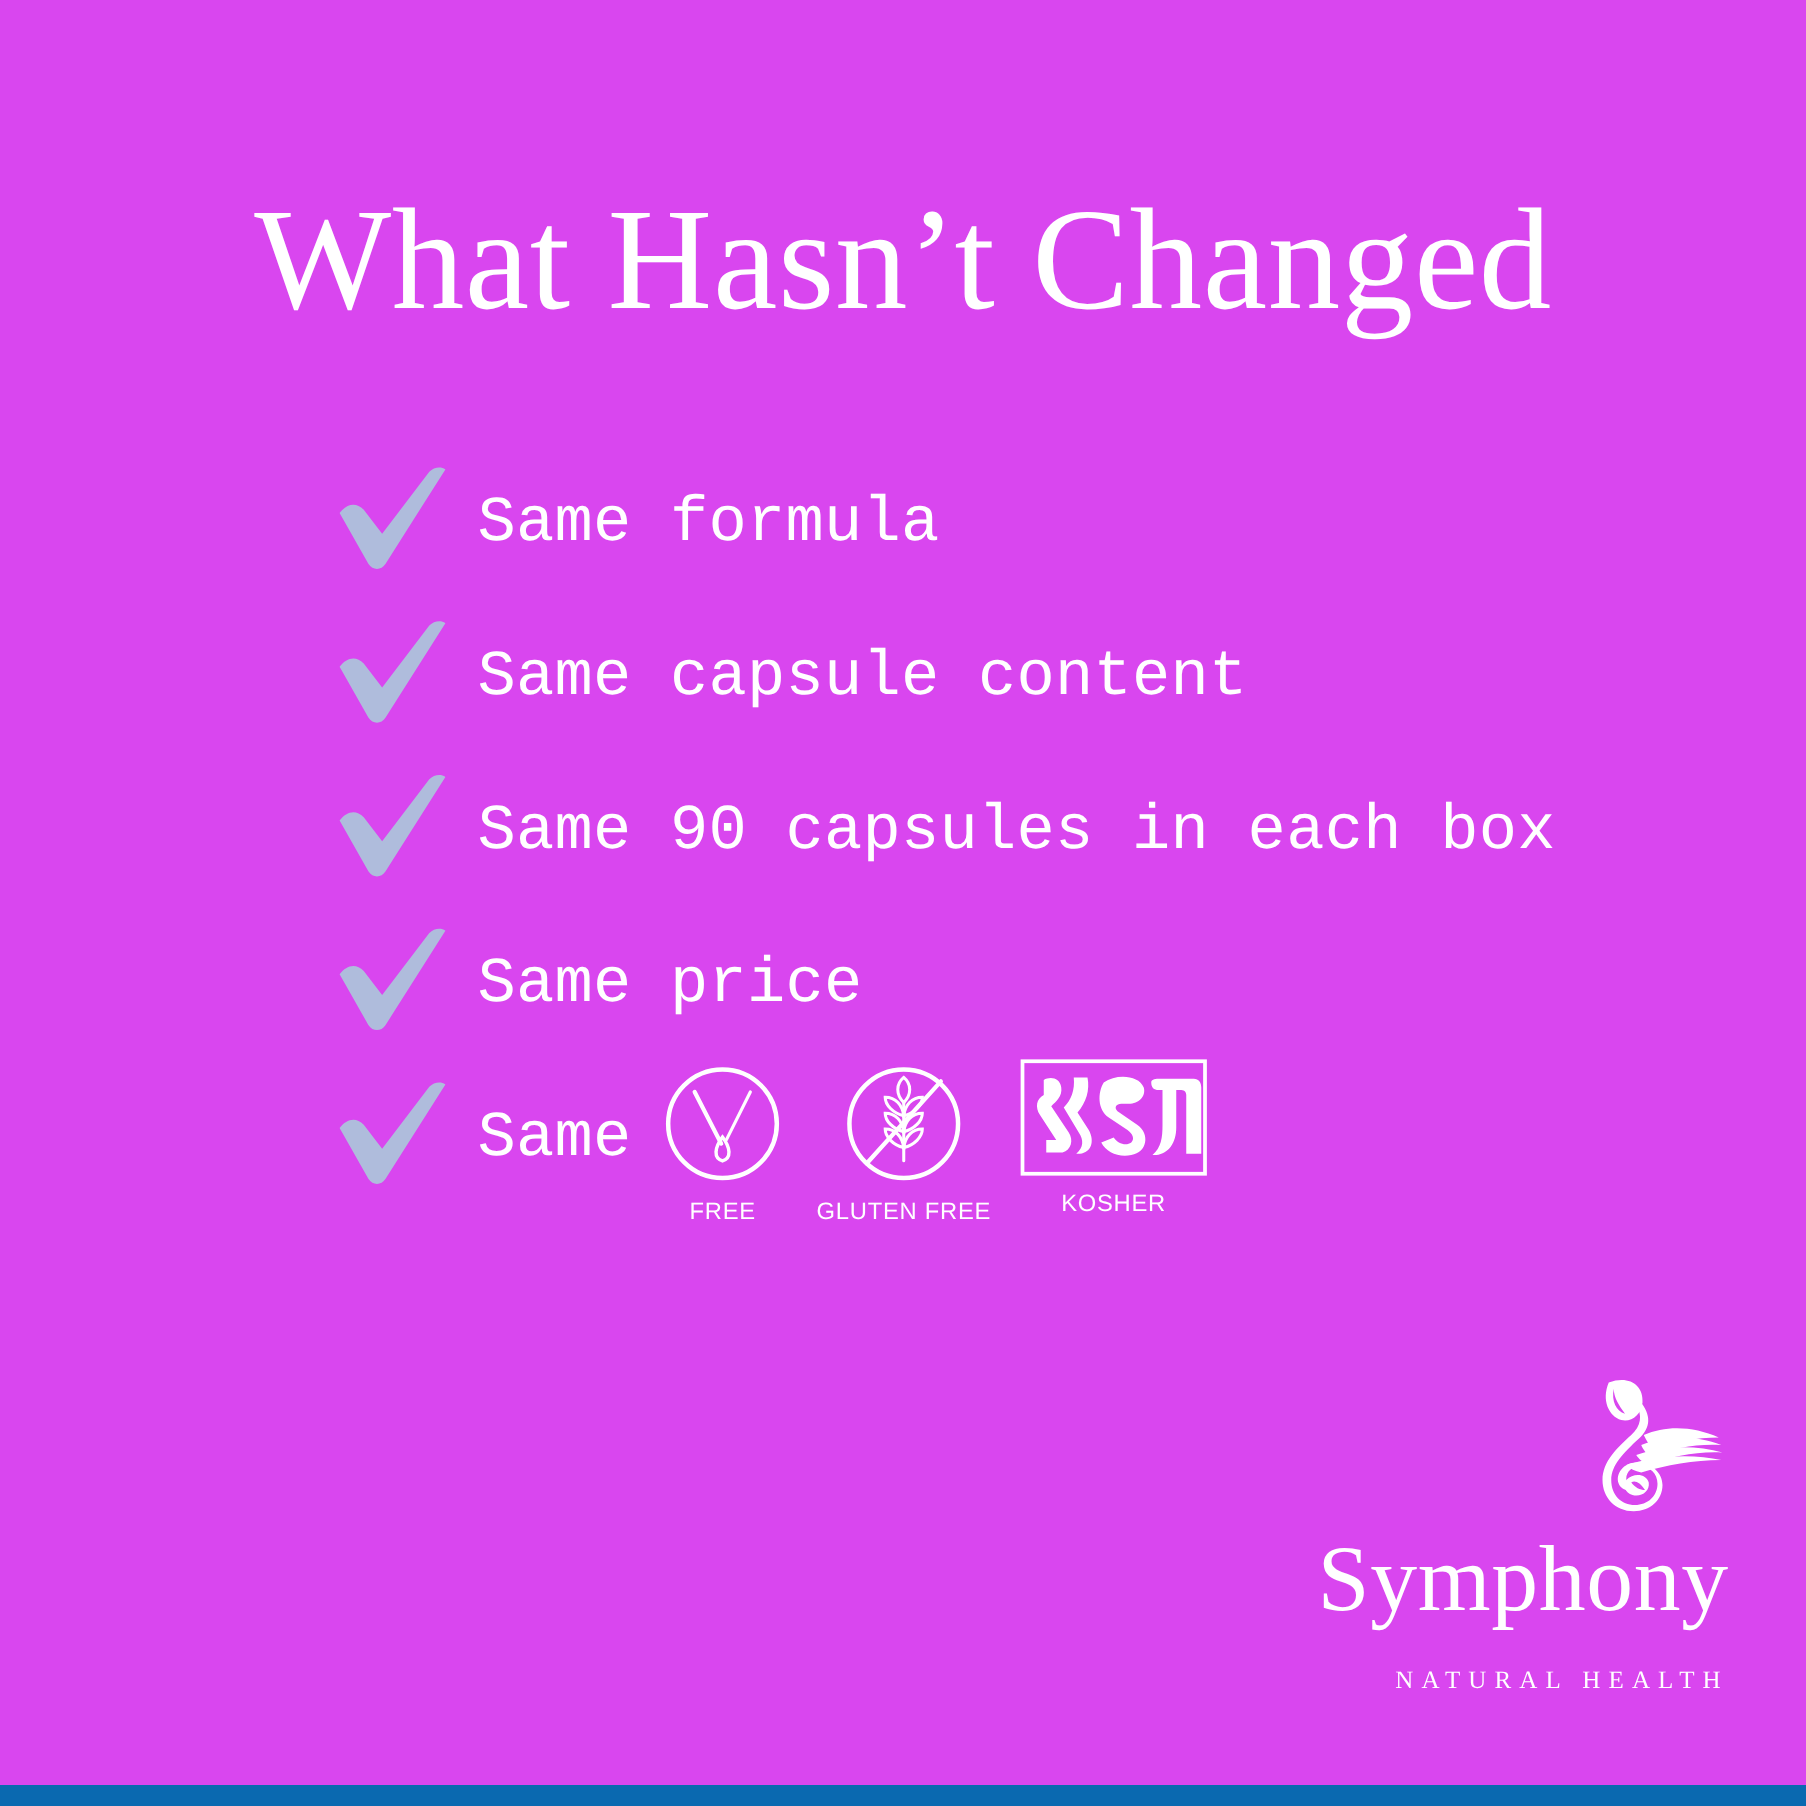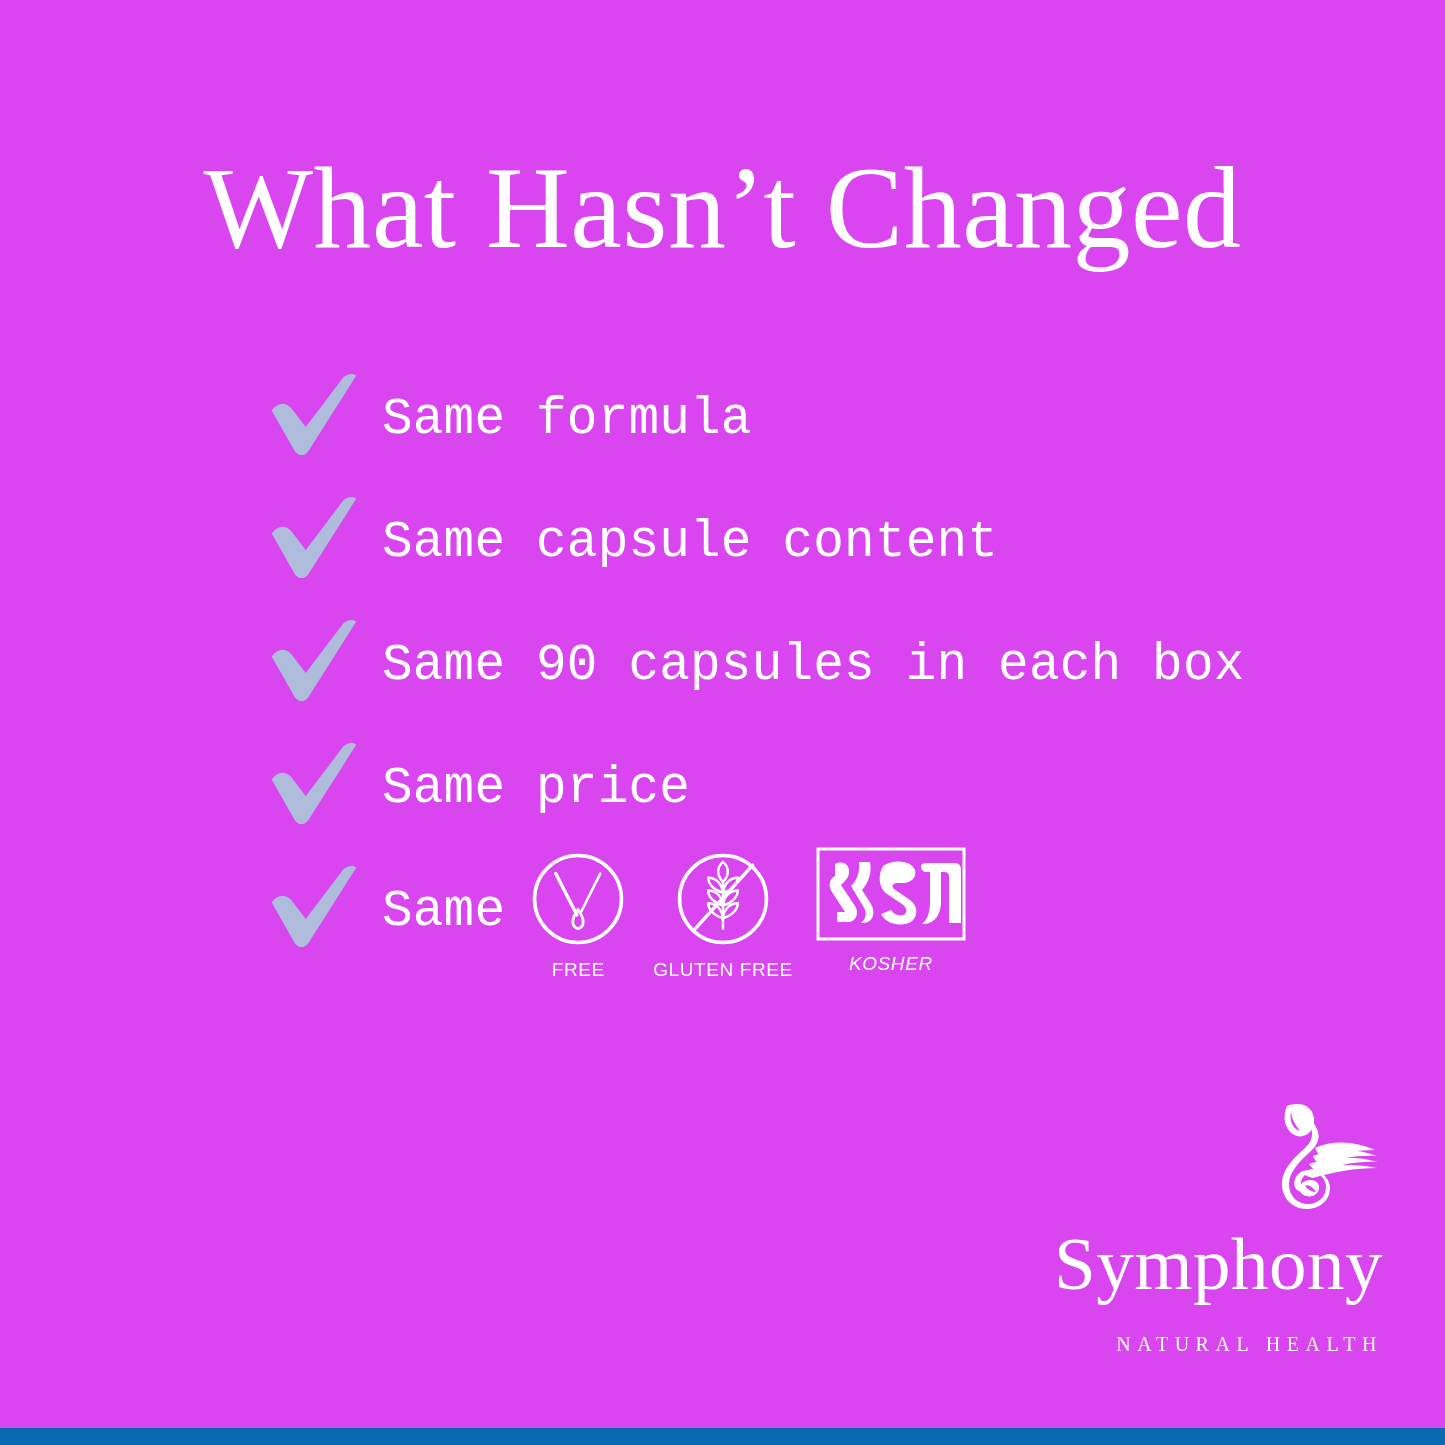"KOSHER" .badge:last-child { font-style: italic -> none }
